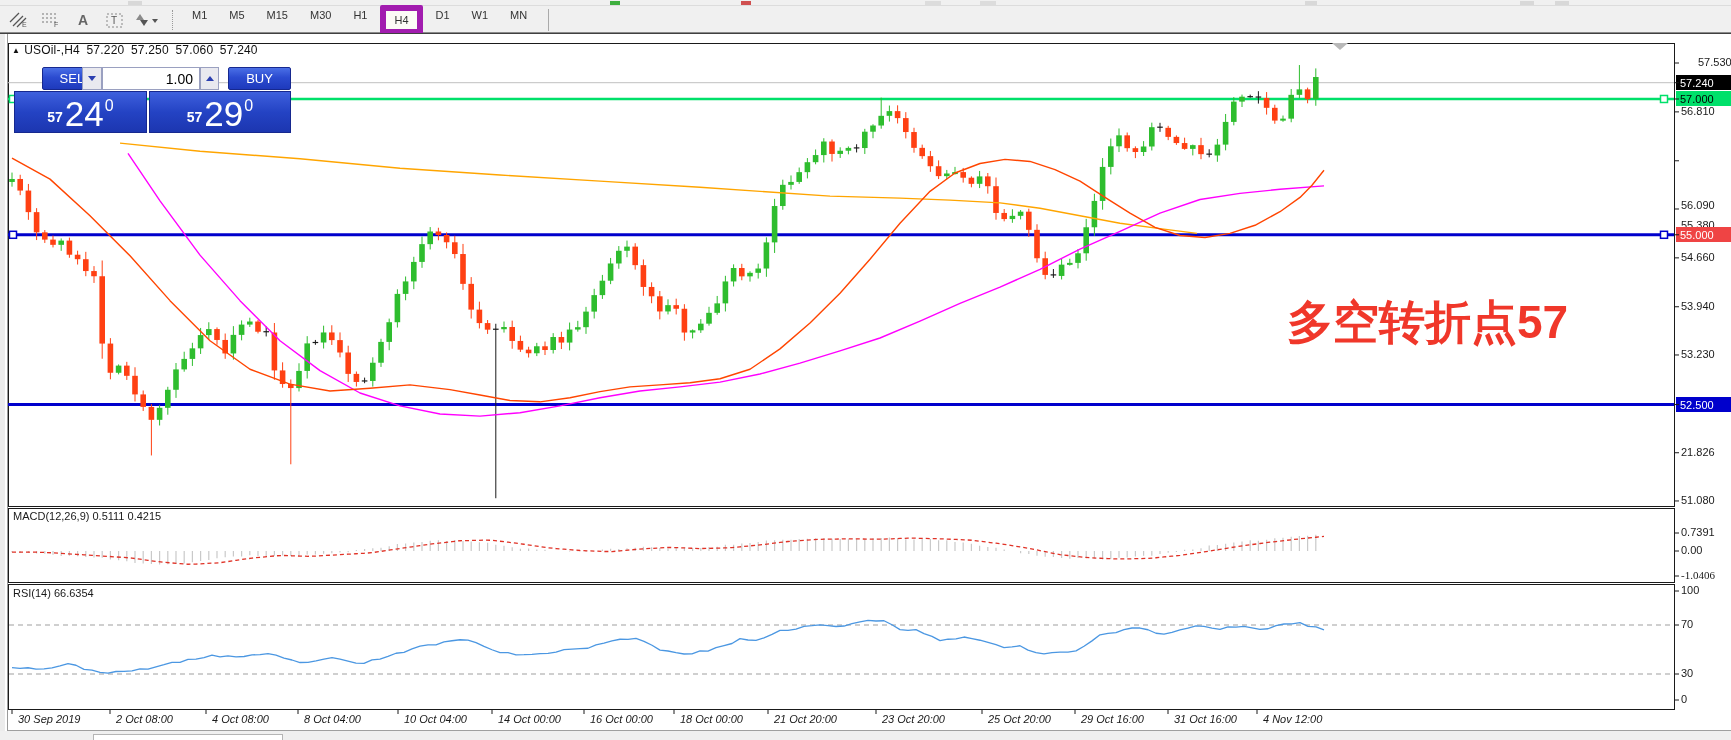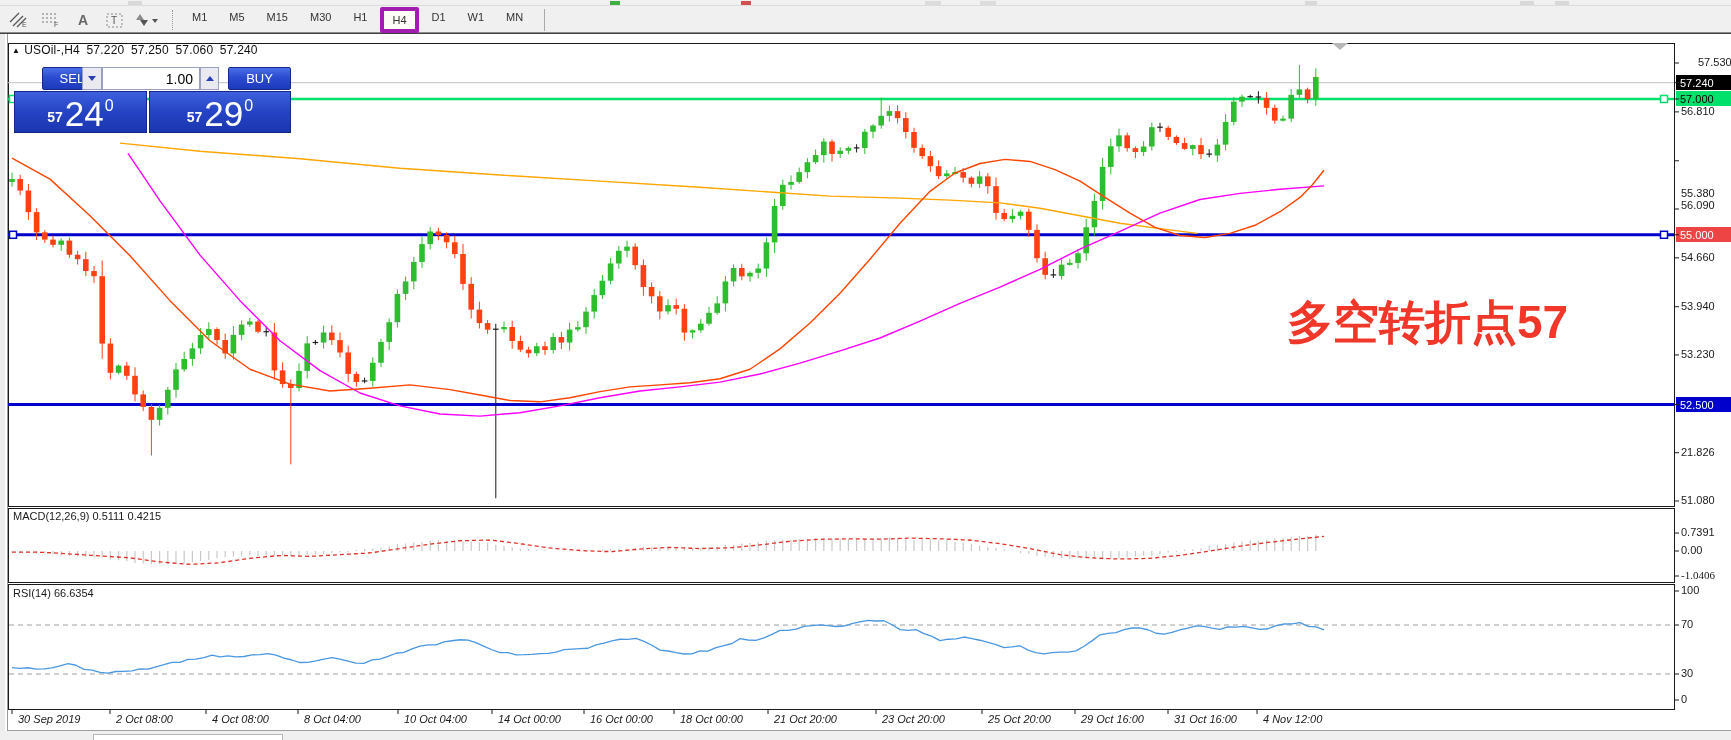"H4" .tf-btn.active { border: 4px solid #a21caf -> 6px solid #a21caf }
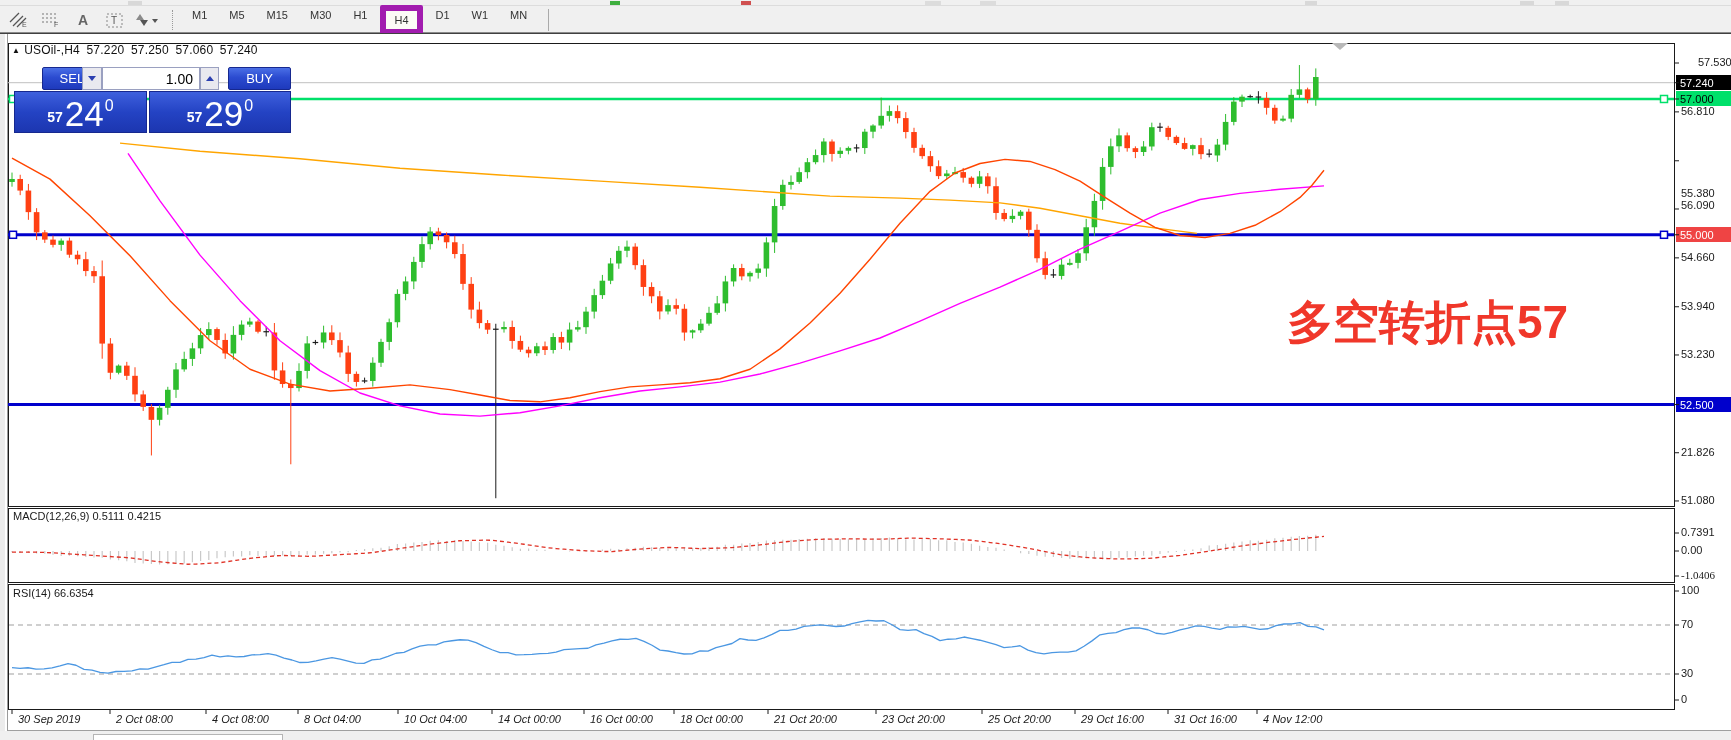"55.380" div.ptick { top: 153px -> 185px }
